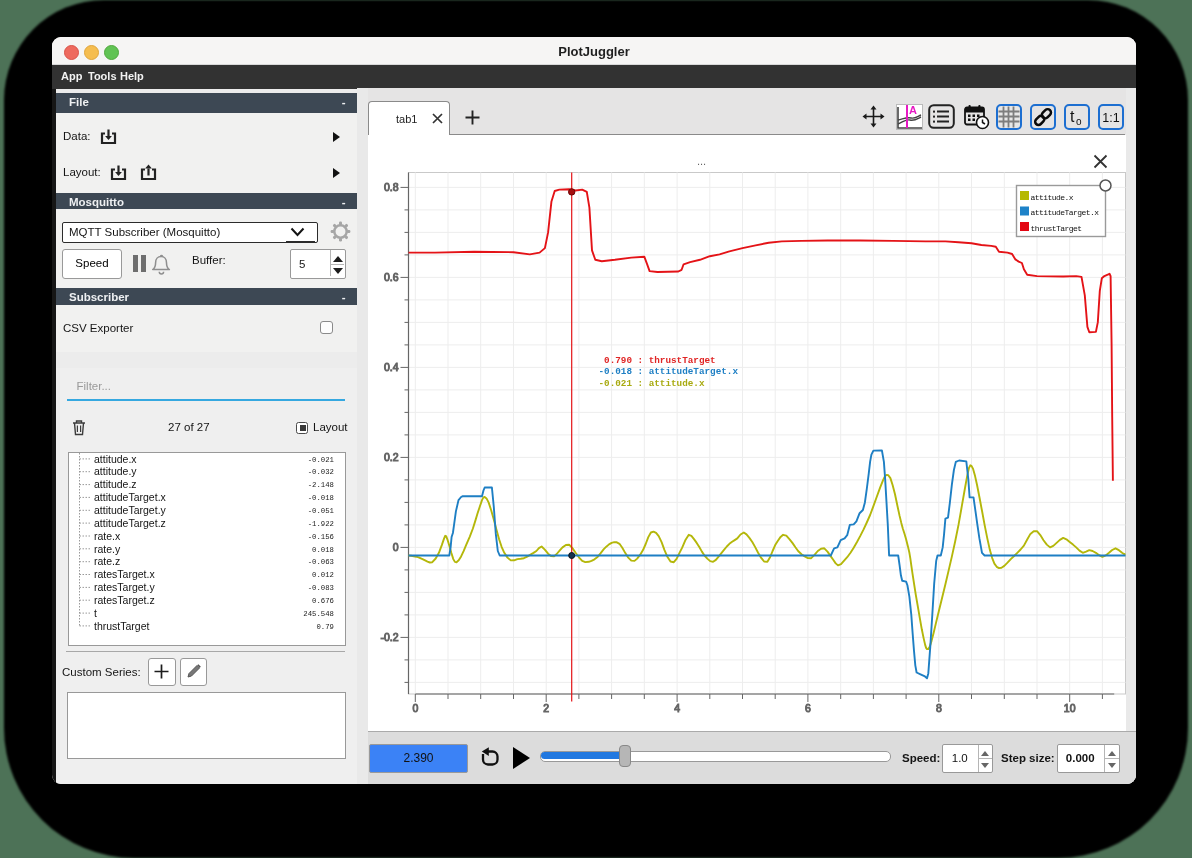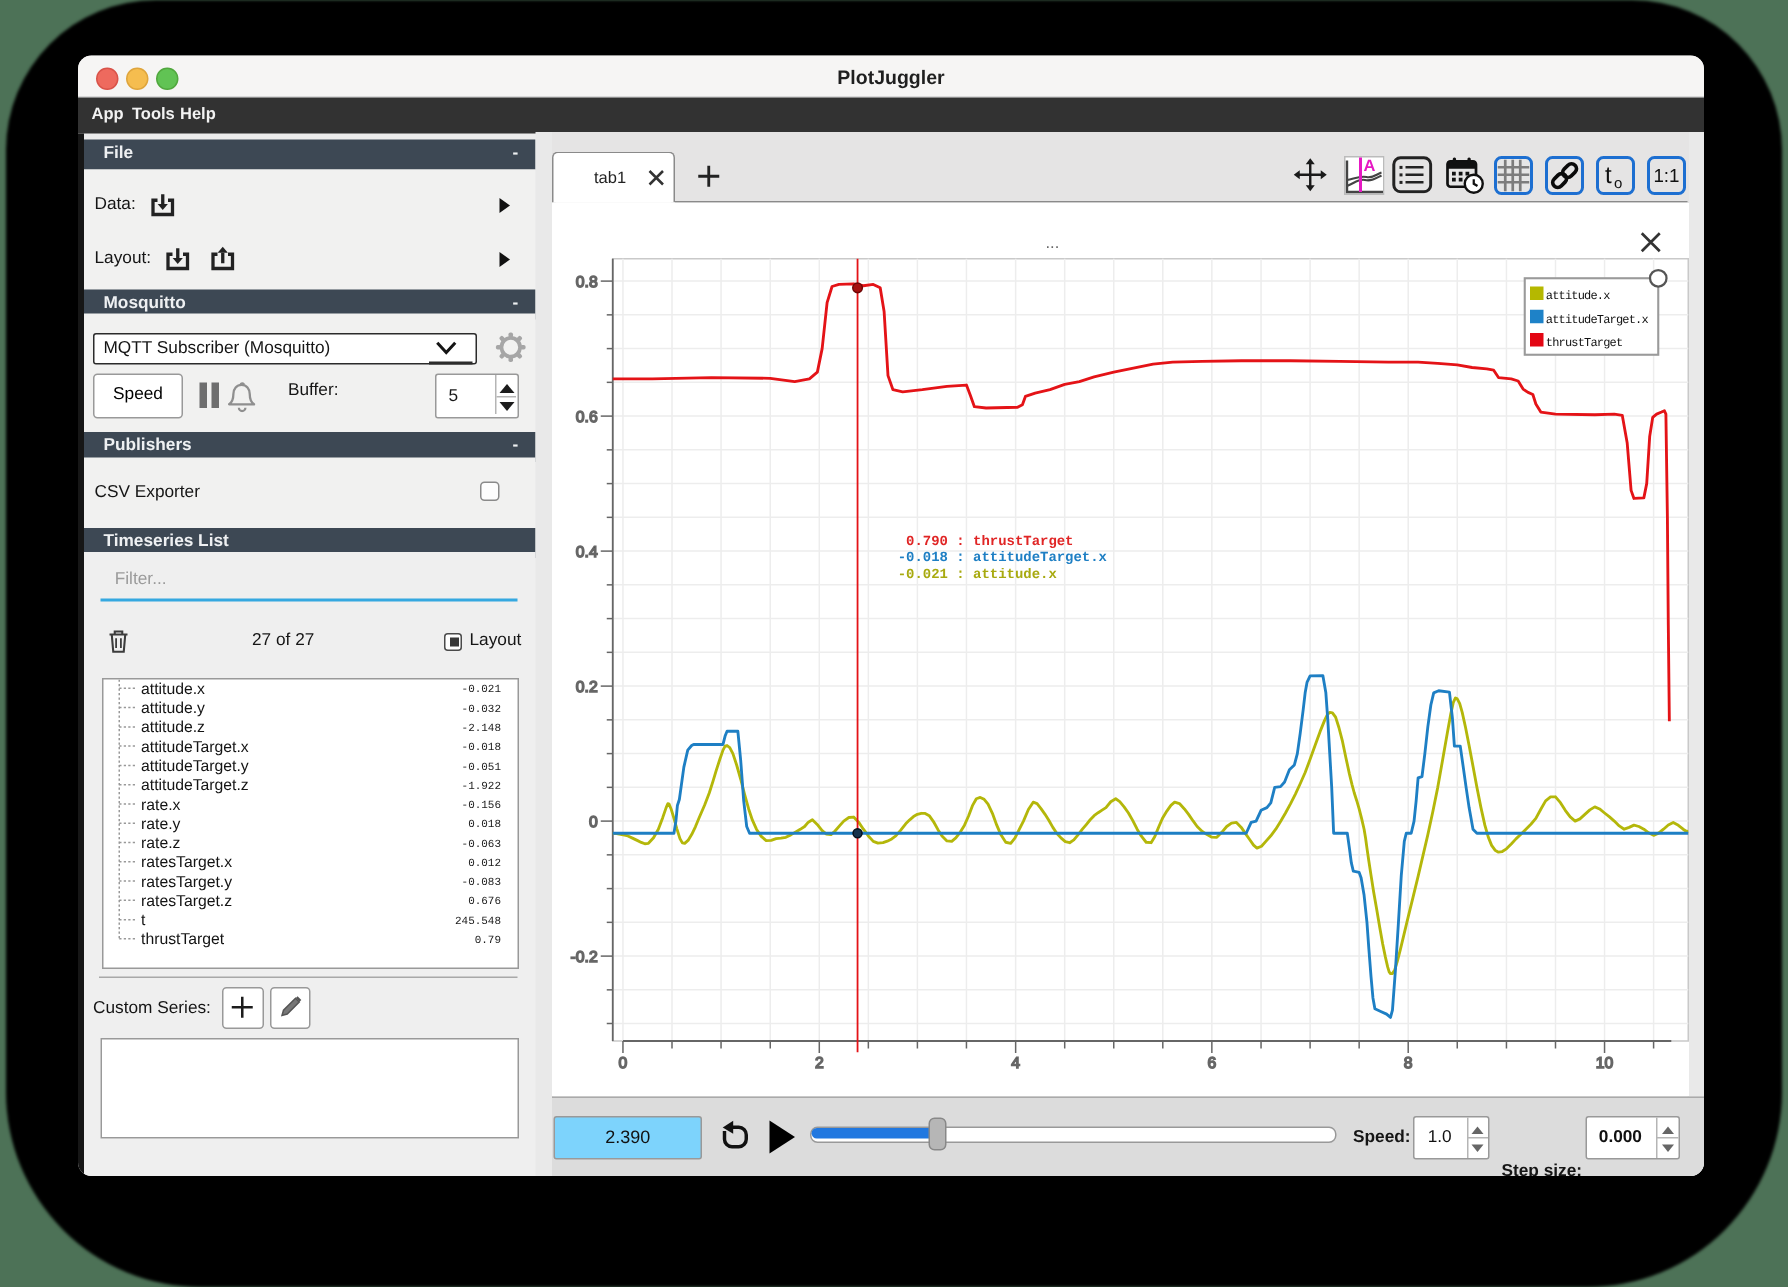"Publishers" b { text: Publishers -> Subscriber }
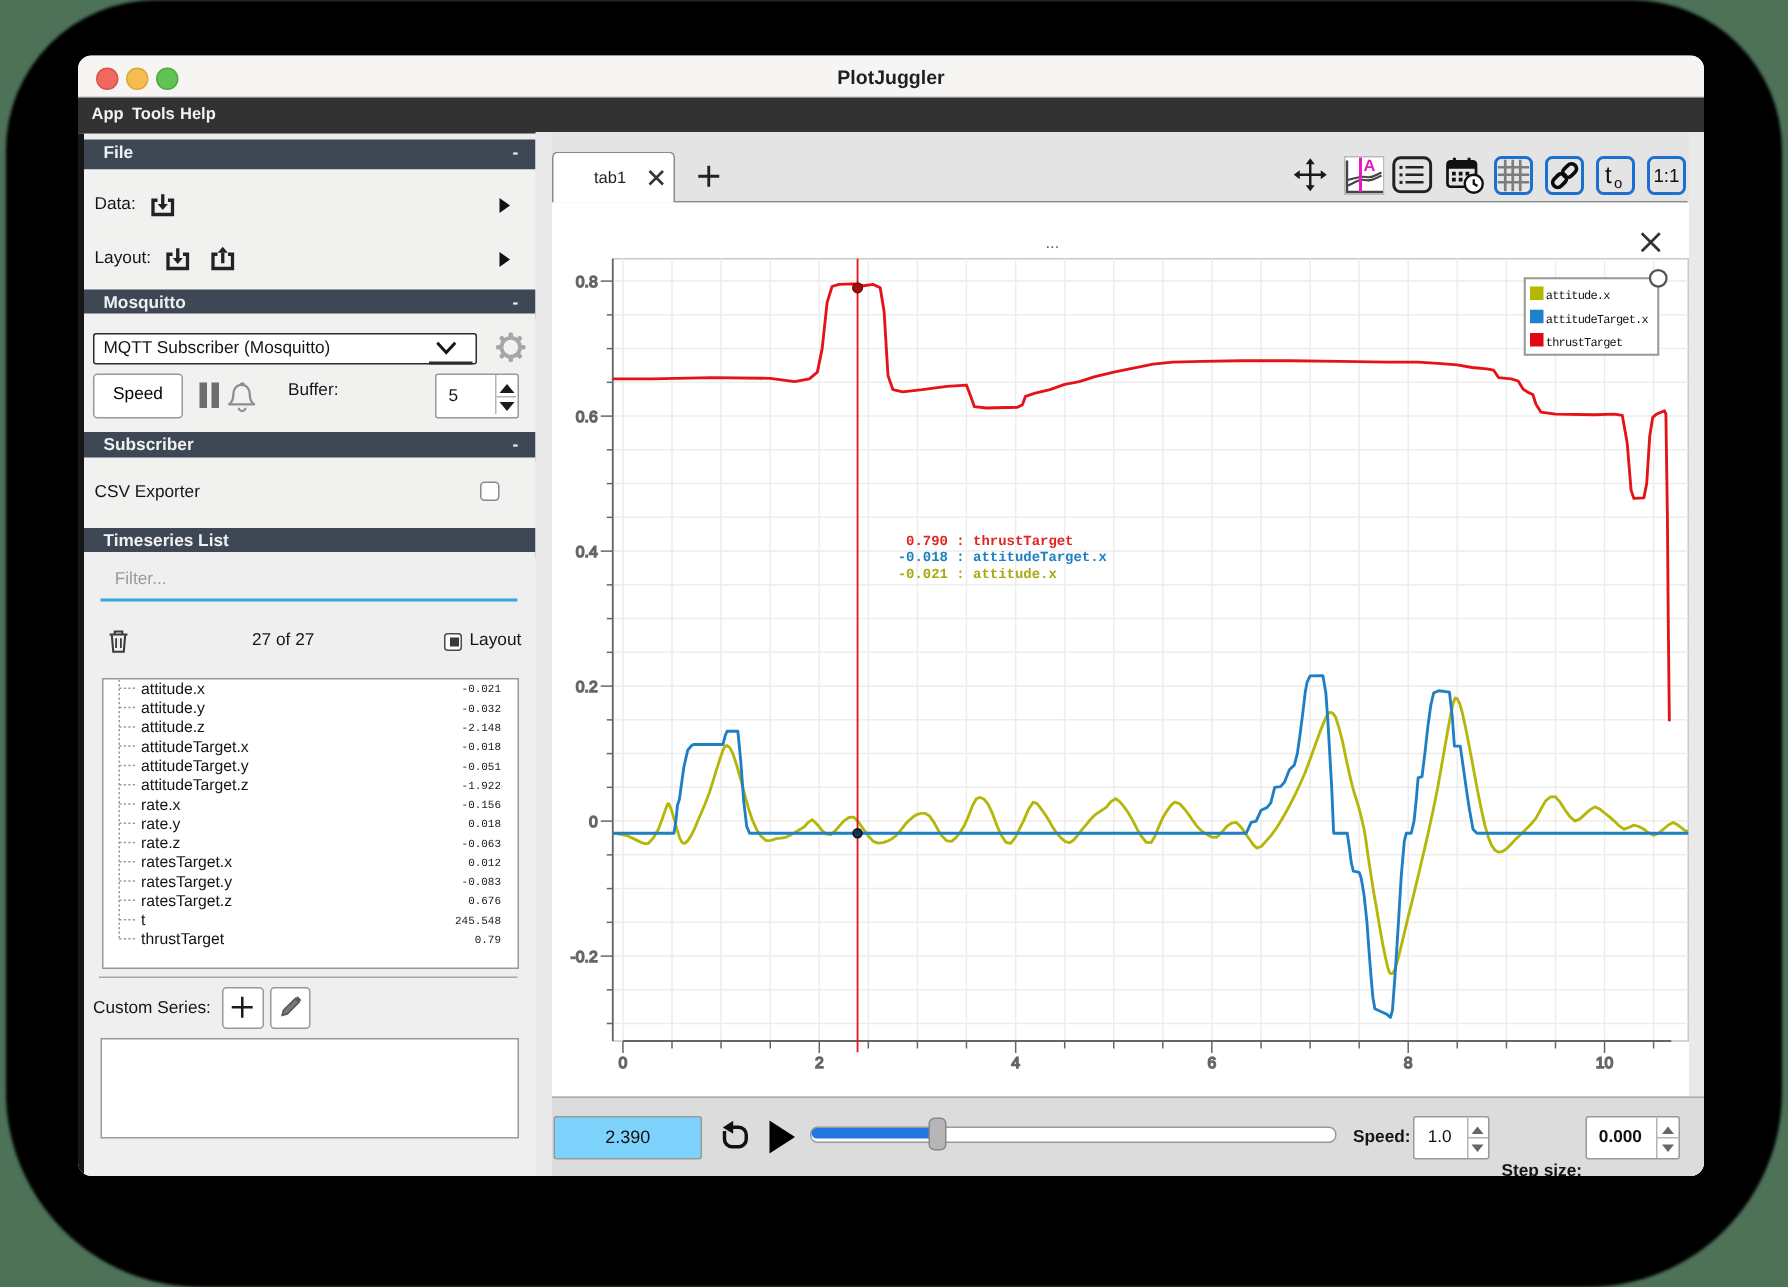"Timeseries List" div.hdr { html: <div> <b>Timeseries List</b> </div> -> none }
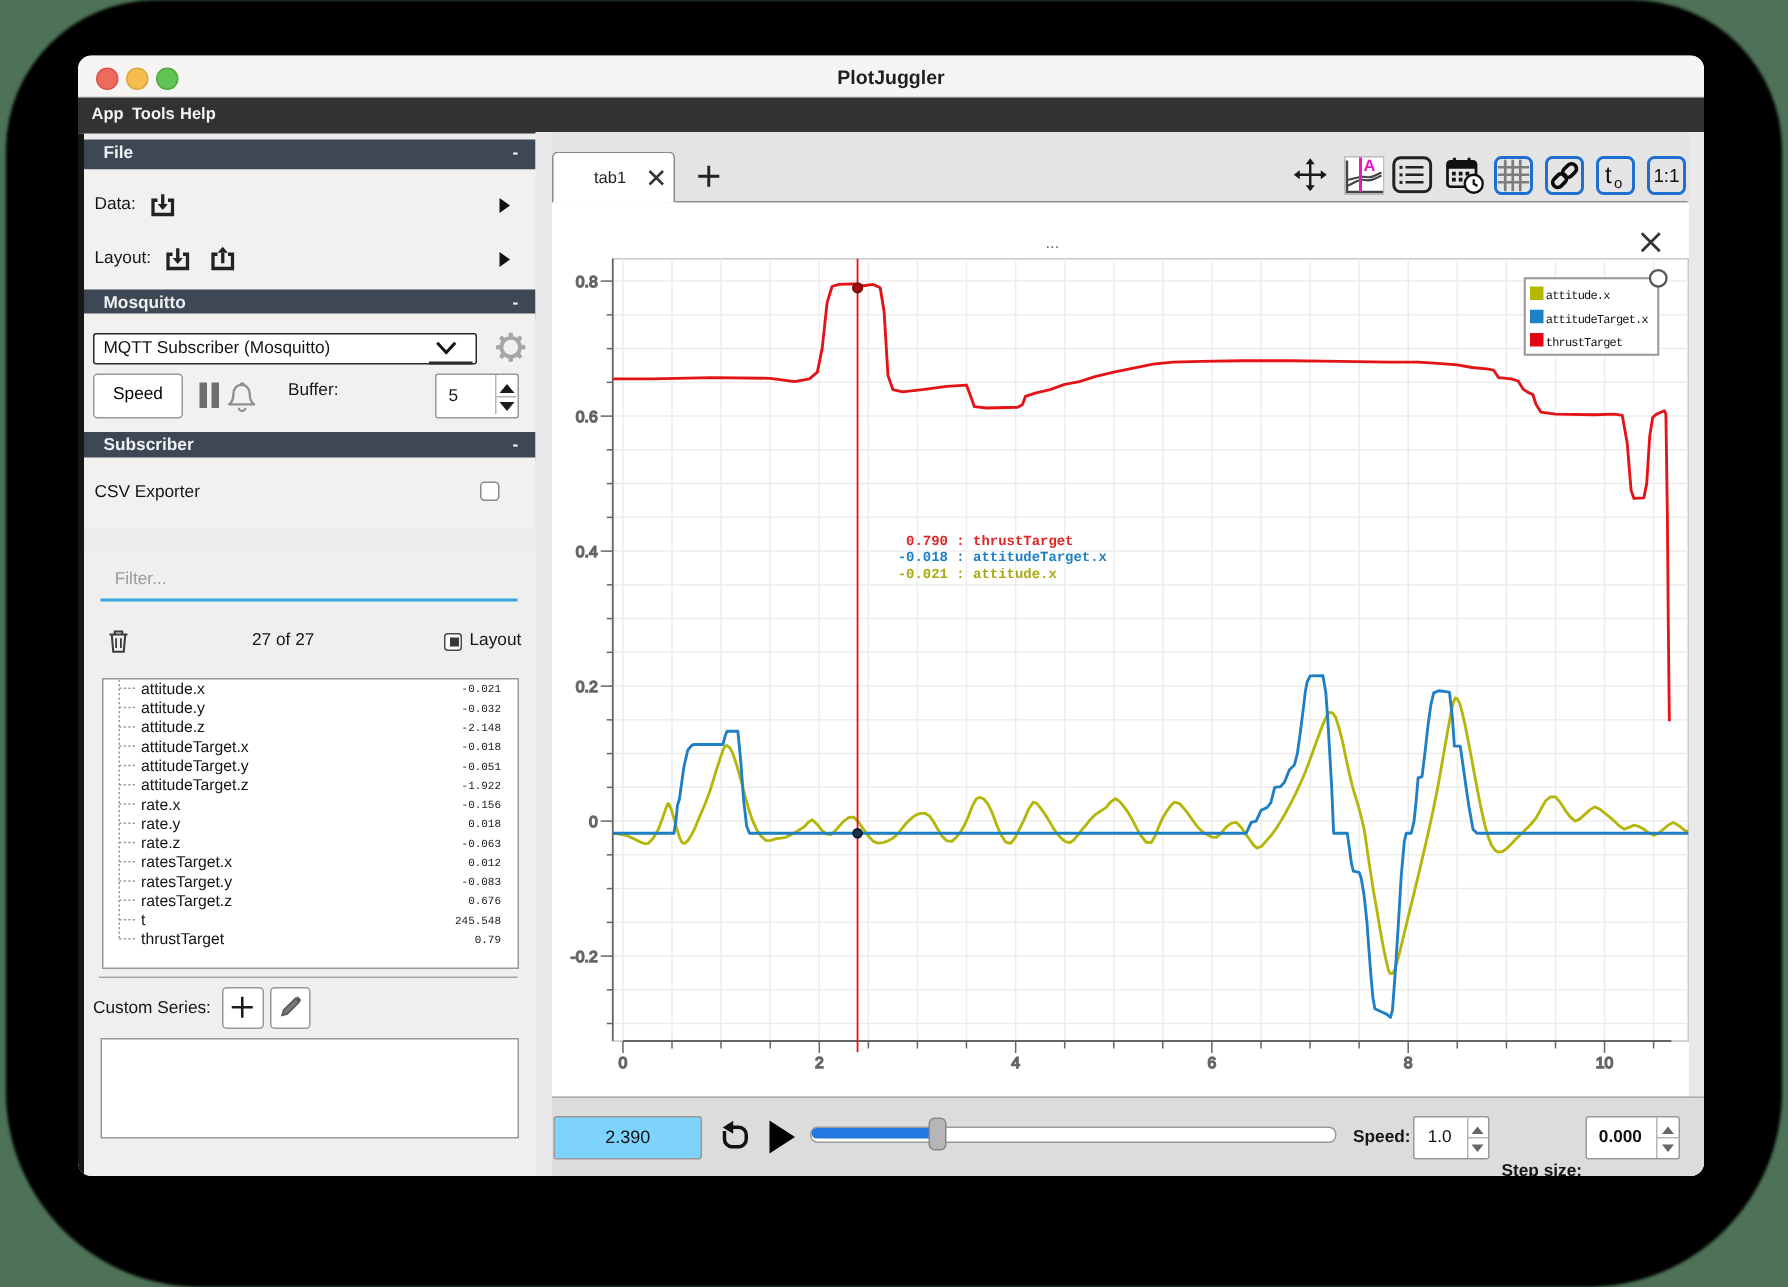"2.390" div.abs { background: #7dd3fc -> #3b82f6 }
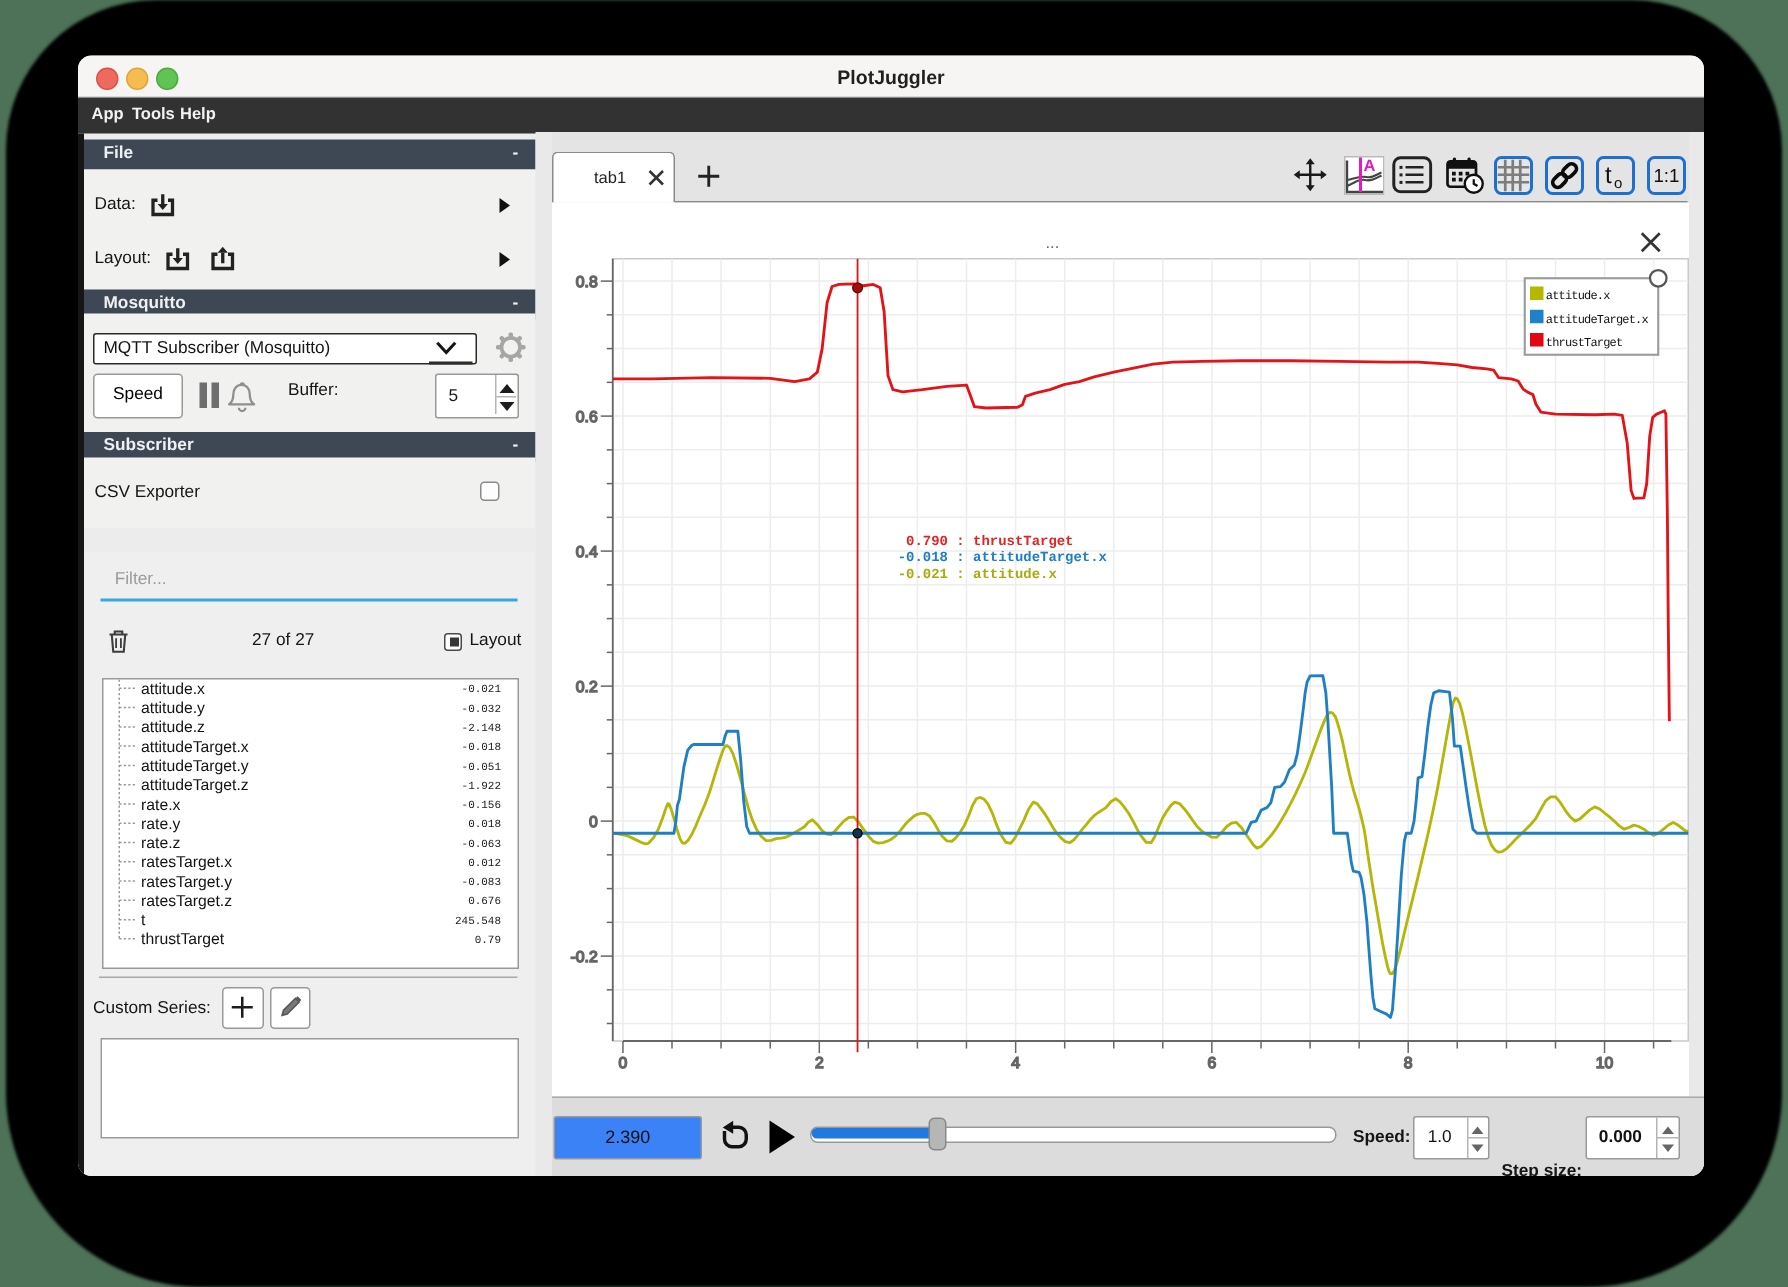"Step size:" div.abs { margin-top: 23px -> none }
